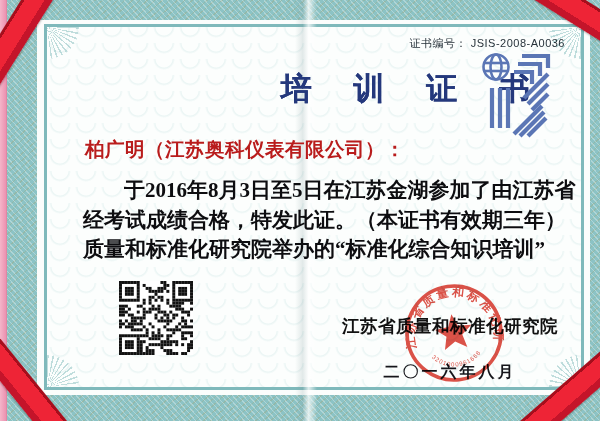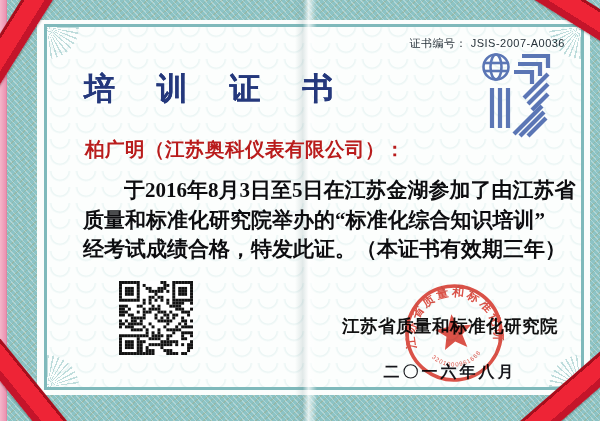"JSIS-2007-A0036" span { text: JSIS-2007-A0036 -> JSIS-2008-A0036 }
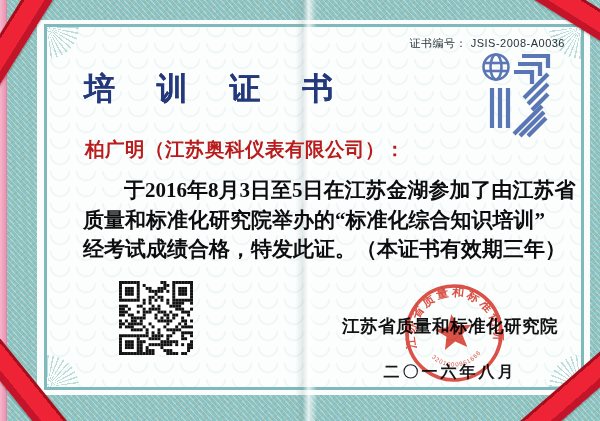"培 训 证 书" .title { text-align: left -> right }
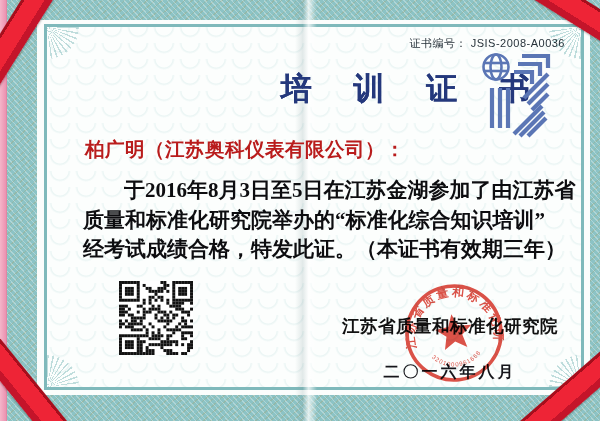"质量和标准化研究院举办的“标准化综合知识培训”" div.line { order: before "经考试成绩合格，特发此证。（本证书有效期三年）" -> after "经考试成绩合格，特发此证。（本证书有效期三年）" }
